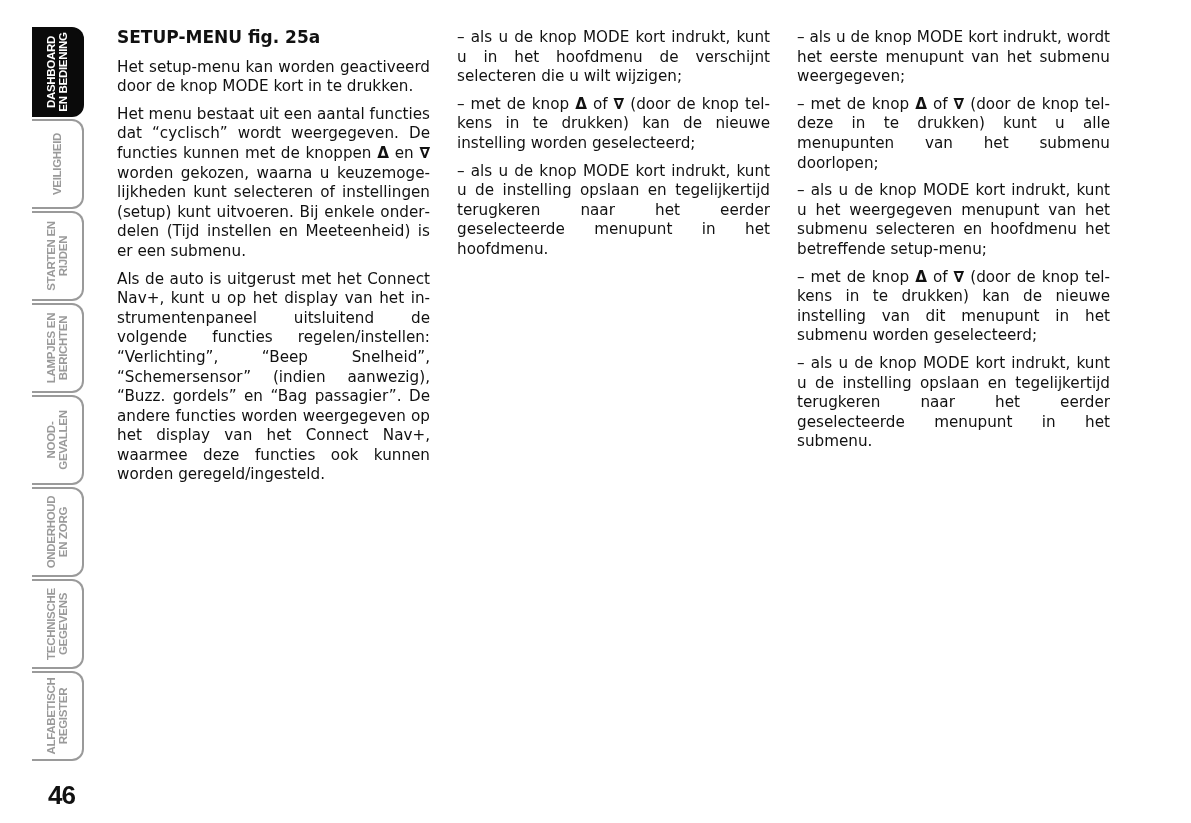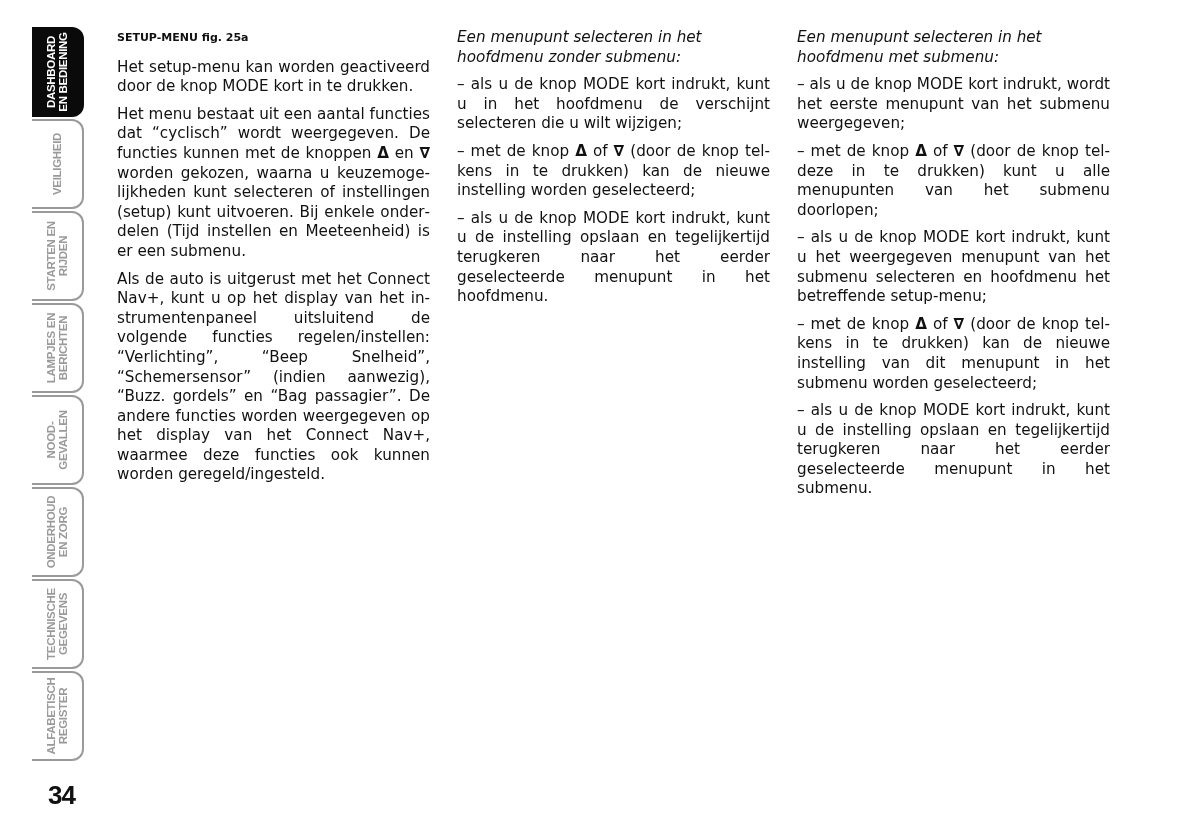"SETUP-MENU fig. 25a" .heading { font-size: 11px -> 17px }
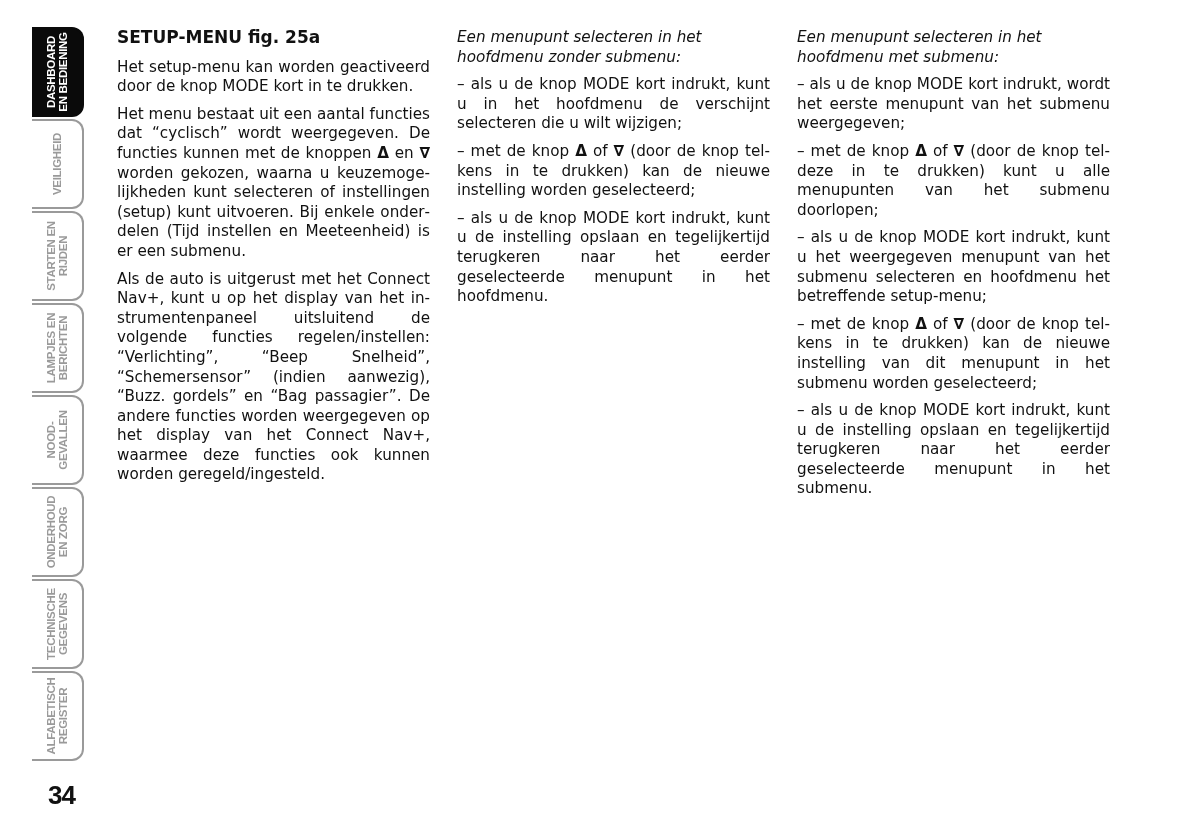"Een menupunt selecteren in het hoofdmenu zonder" p.intro { html: <p>Een menupunt selecteren in het hoofdmenu zonder submenu:</p> -> none }
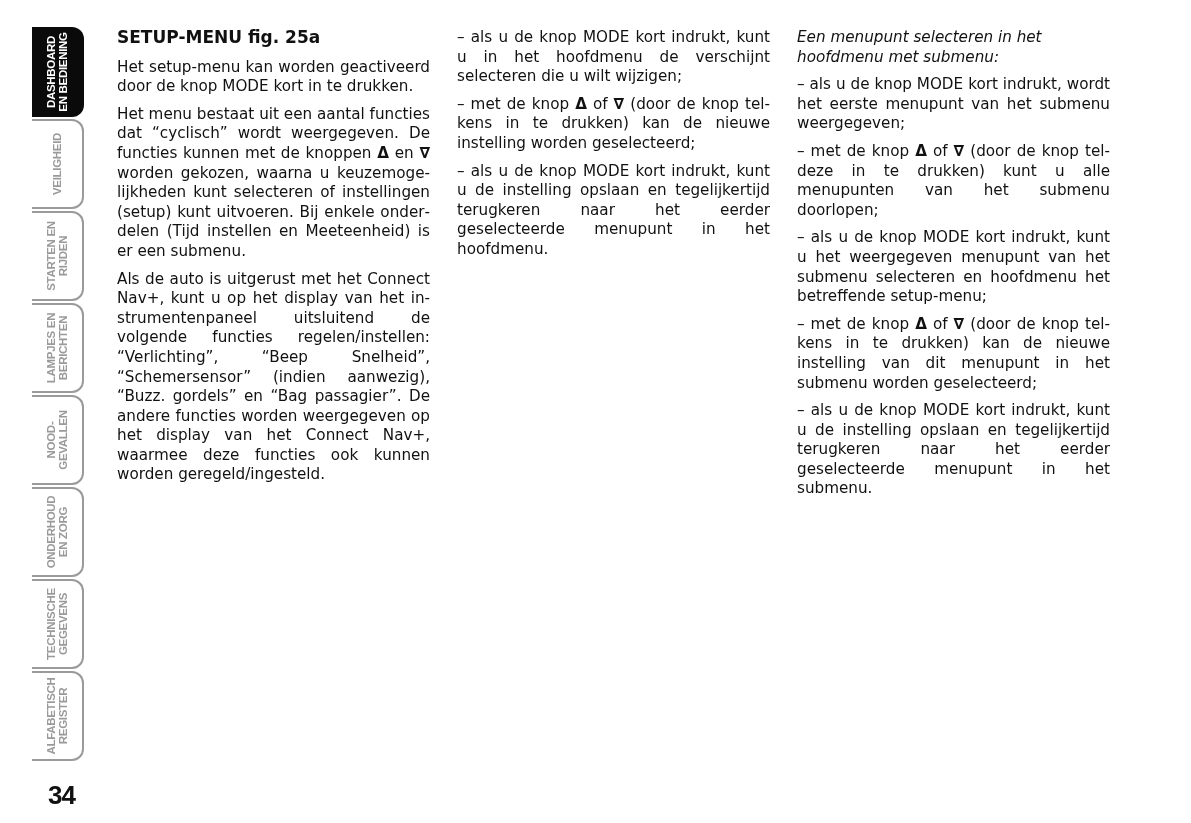"Een menupunt selecteren in het" p.intro { html: <p>Een menupunt selecteren in het hoofdmenu met submenu:</p> -> none }
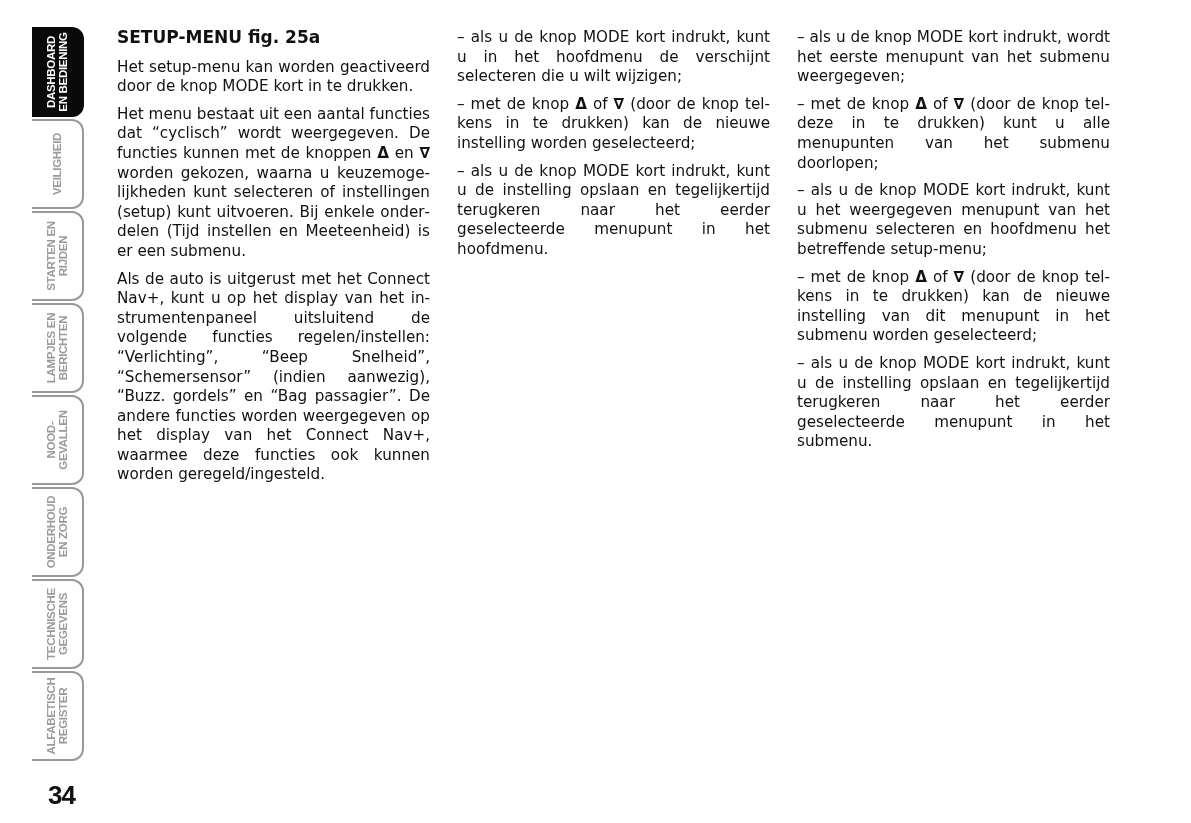"34" div.page-number { text: 34 -> 46 }
